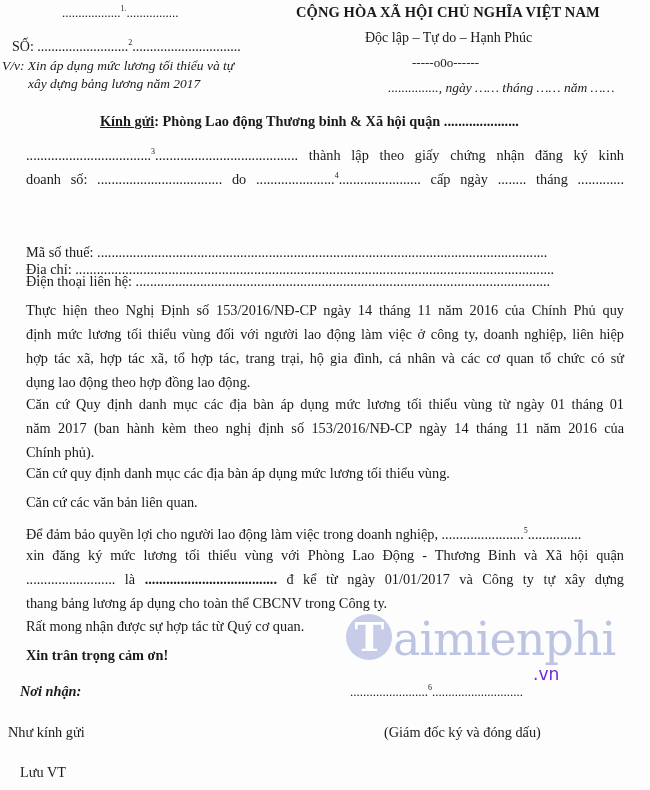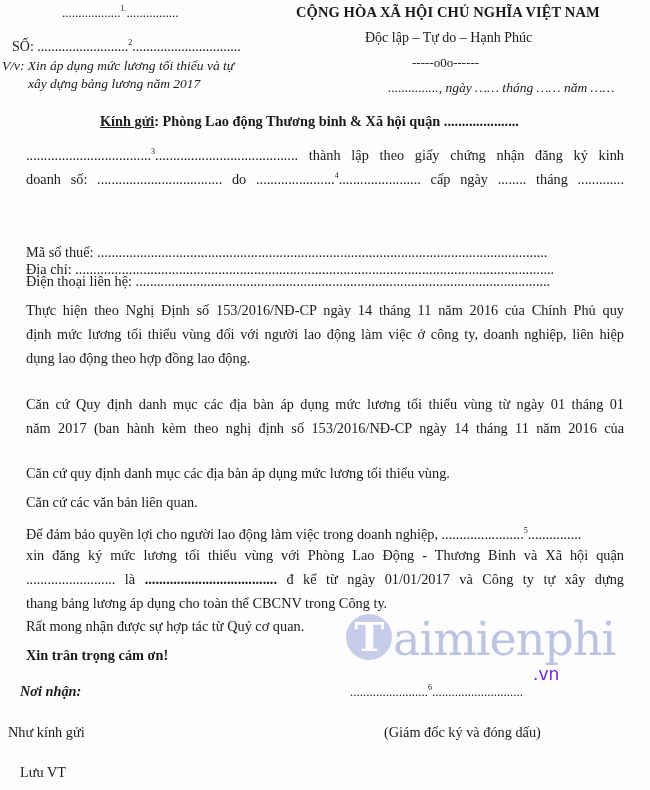"hợp tác xã, hợp tác" span.jline { html: none -> <span>hợp tác xã, hợp tác xã, tổ hợp tác, trang trại, hộ gia đình, cá nhân và các cơ quan tổ chức có sử</span> }
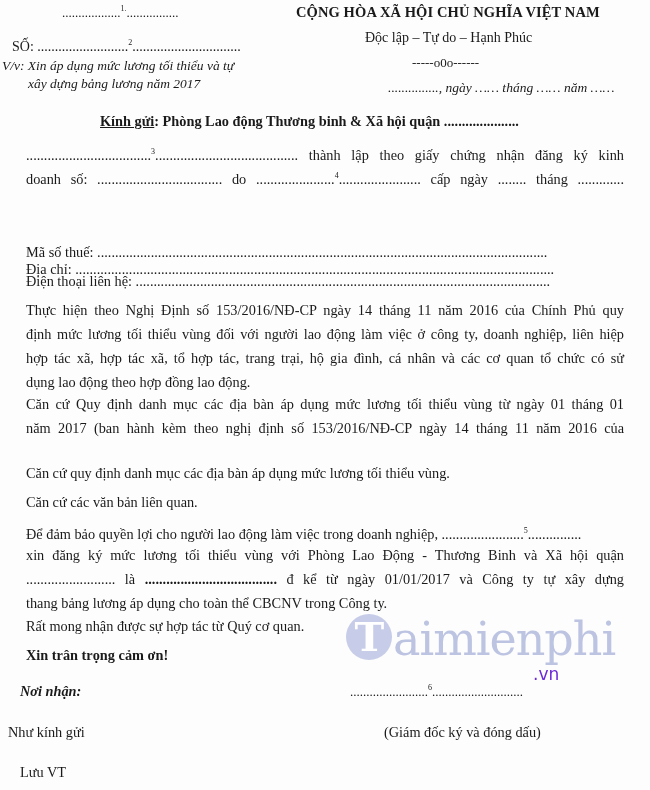"Chính phủ)." span.nline { html: none -> <span>Chính phủ).</span> }
